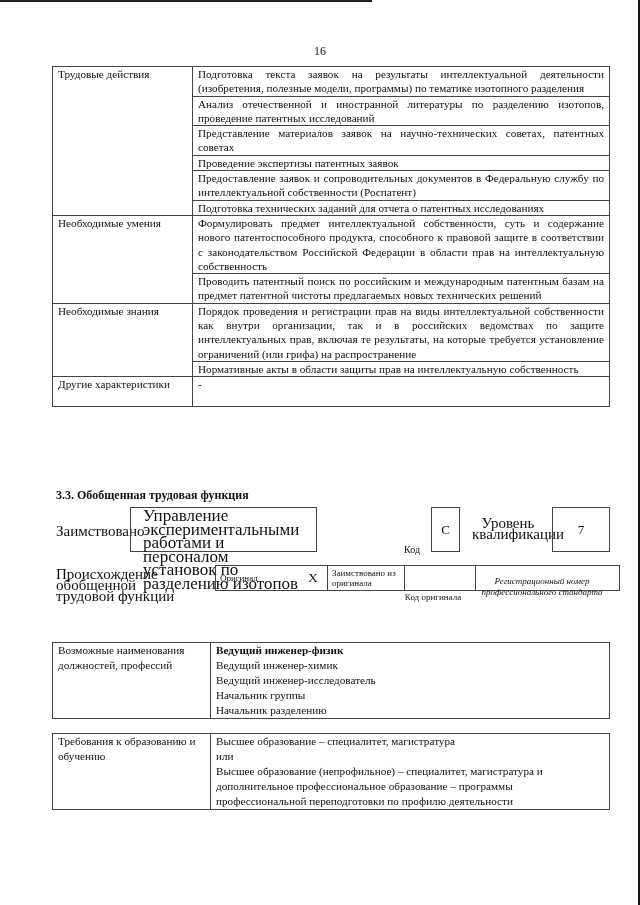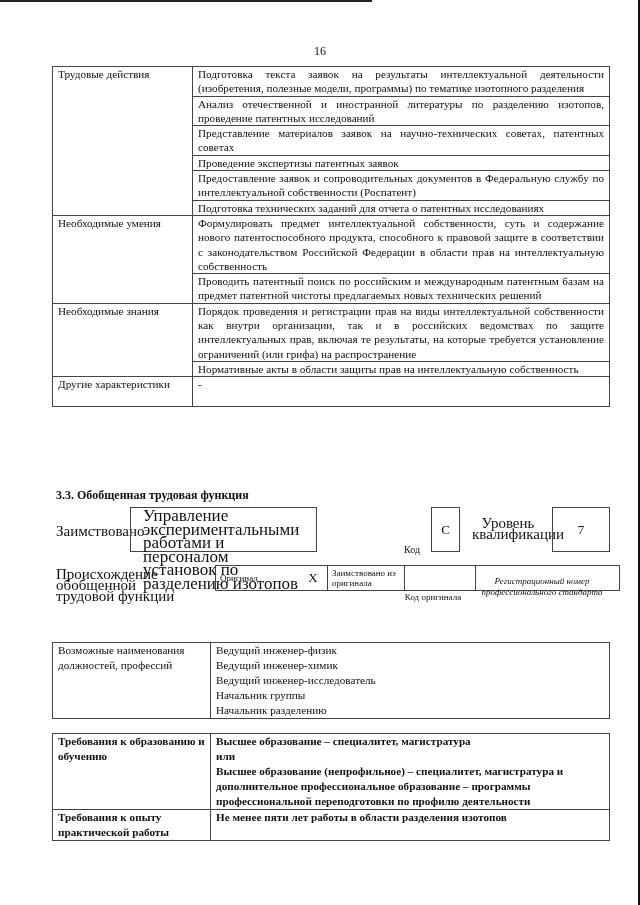"Ведущий инженер-физик" td { font-weight: none -> bold }
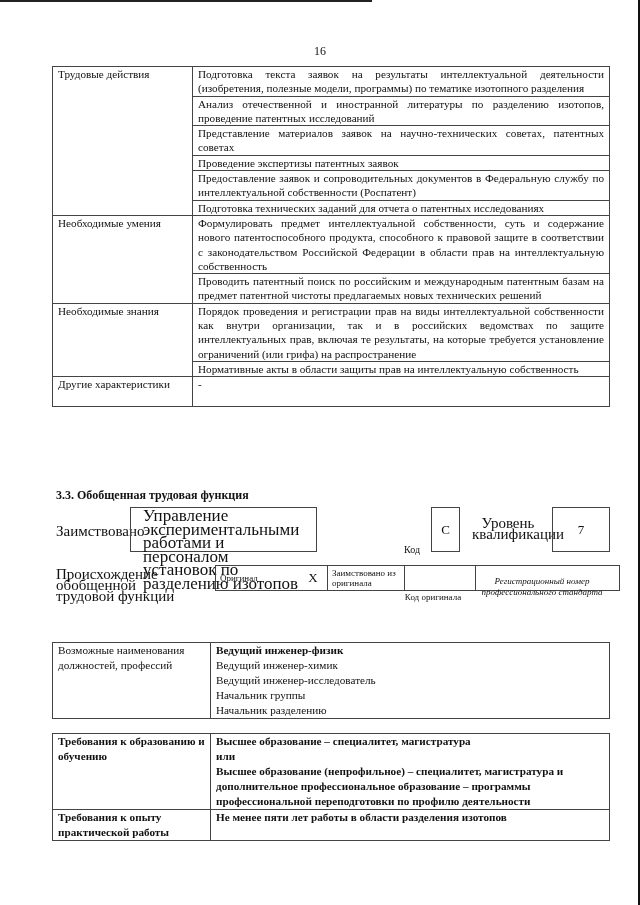"Требования к образованию и обучению" table.grid { font-weight: bold -> none }
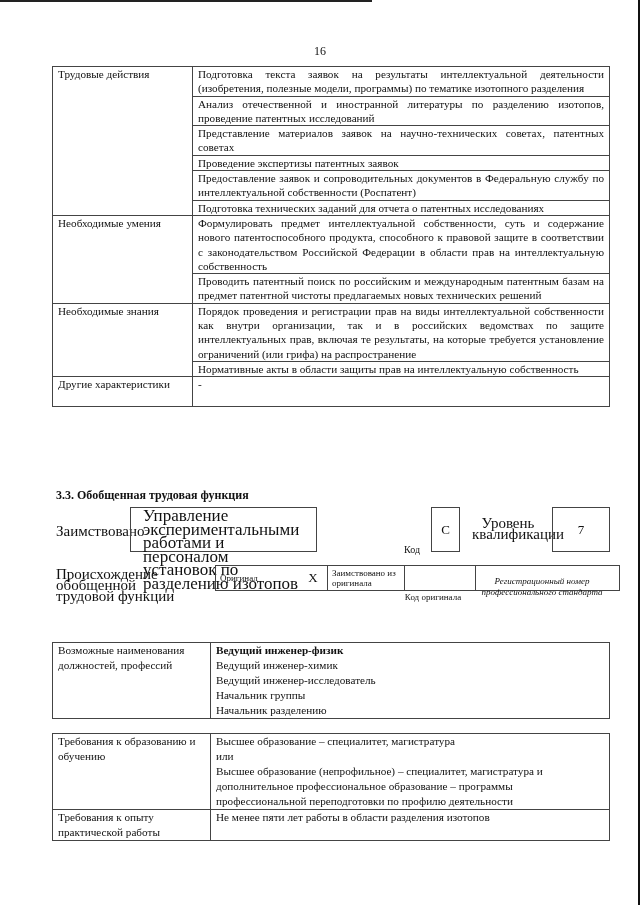"Требования к опыту практической работы" tr { html: <tr> <td>Требования к опыту практической работы</td> <td>Не менее пяти лет работы в области разделения изотопов</td> </tr> -> none }
